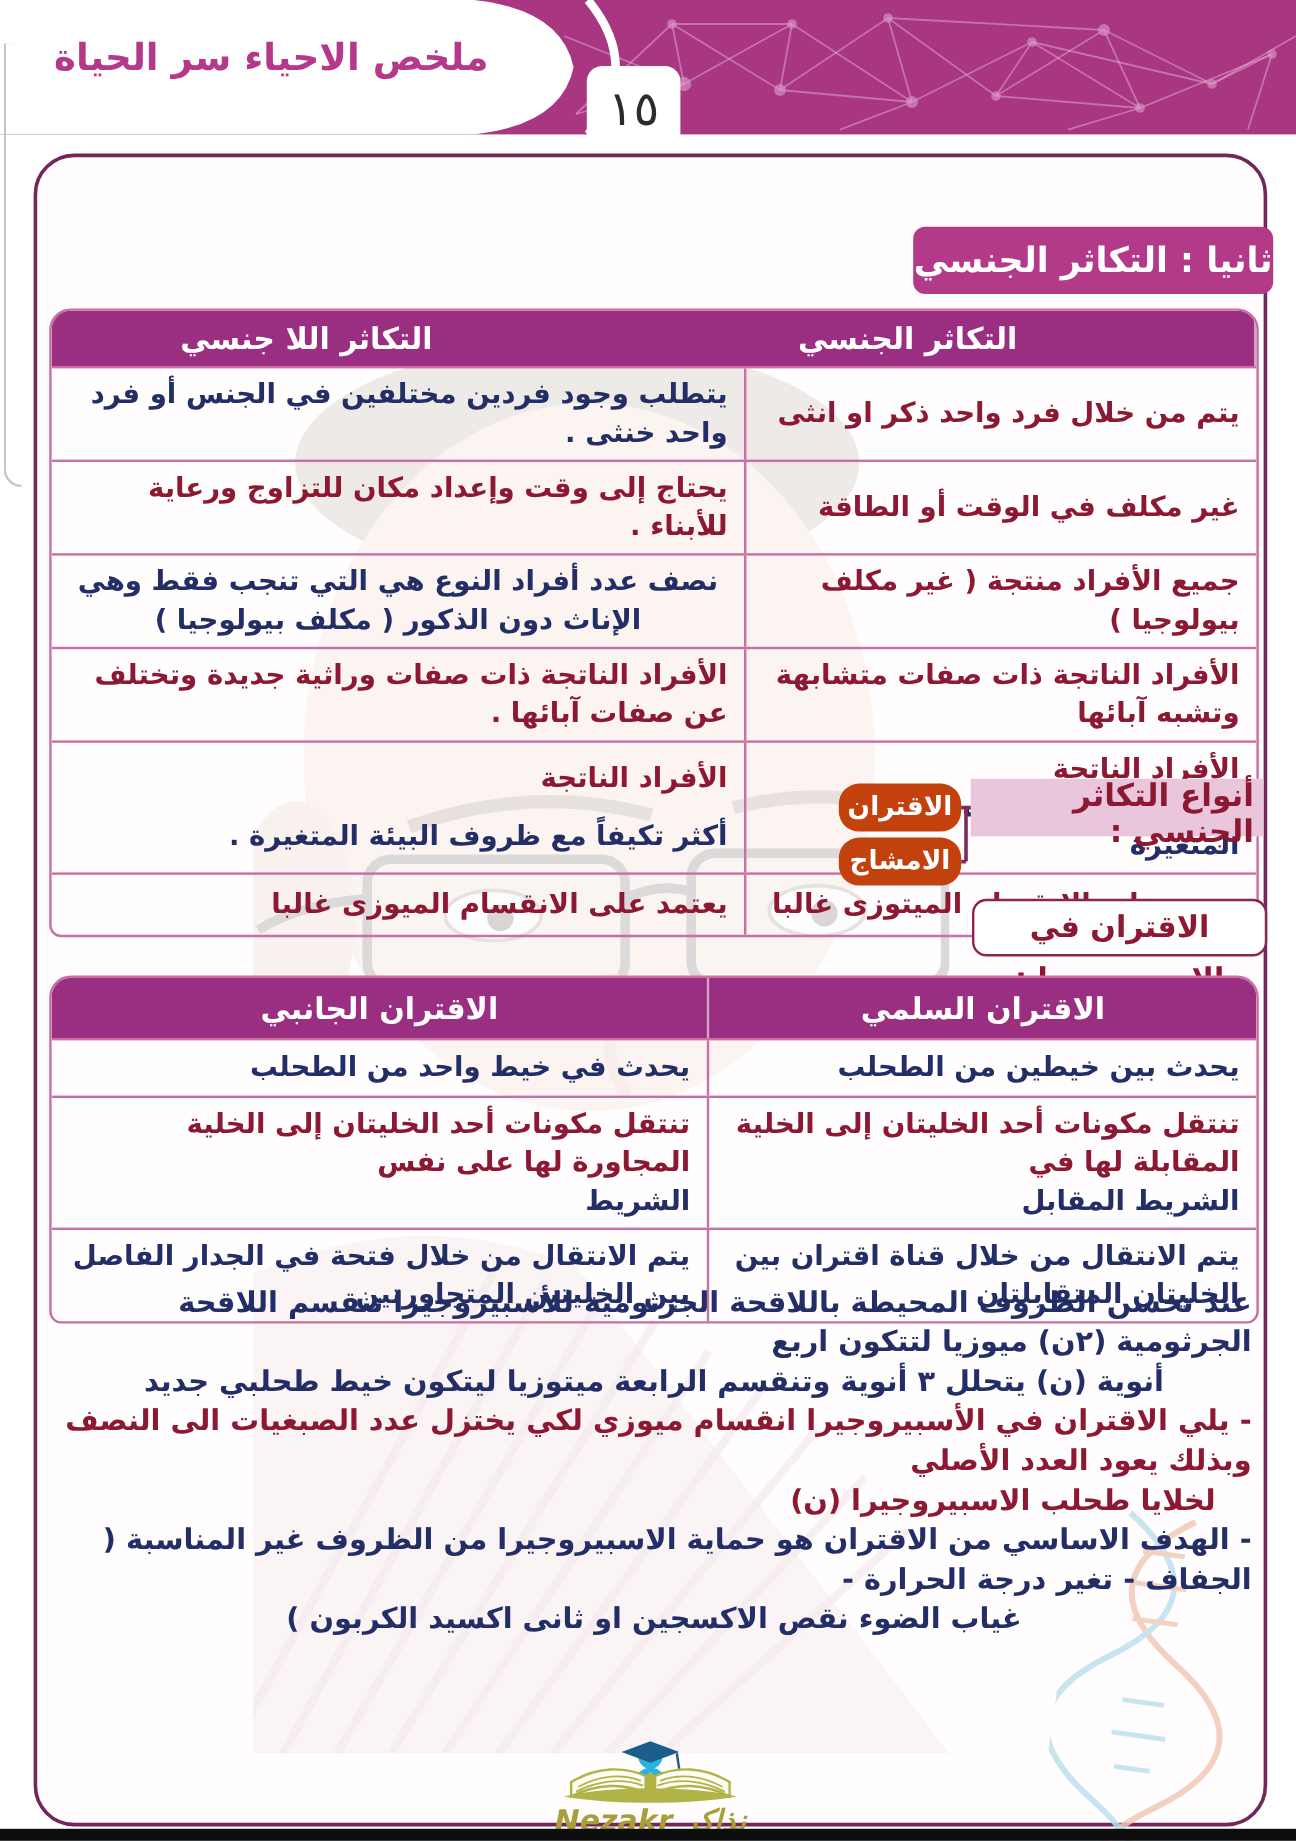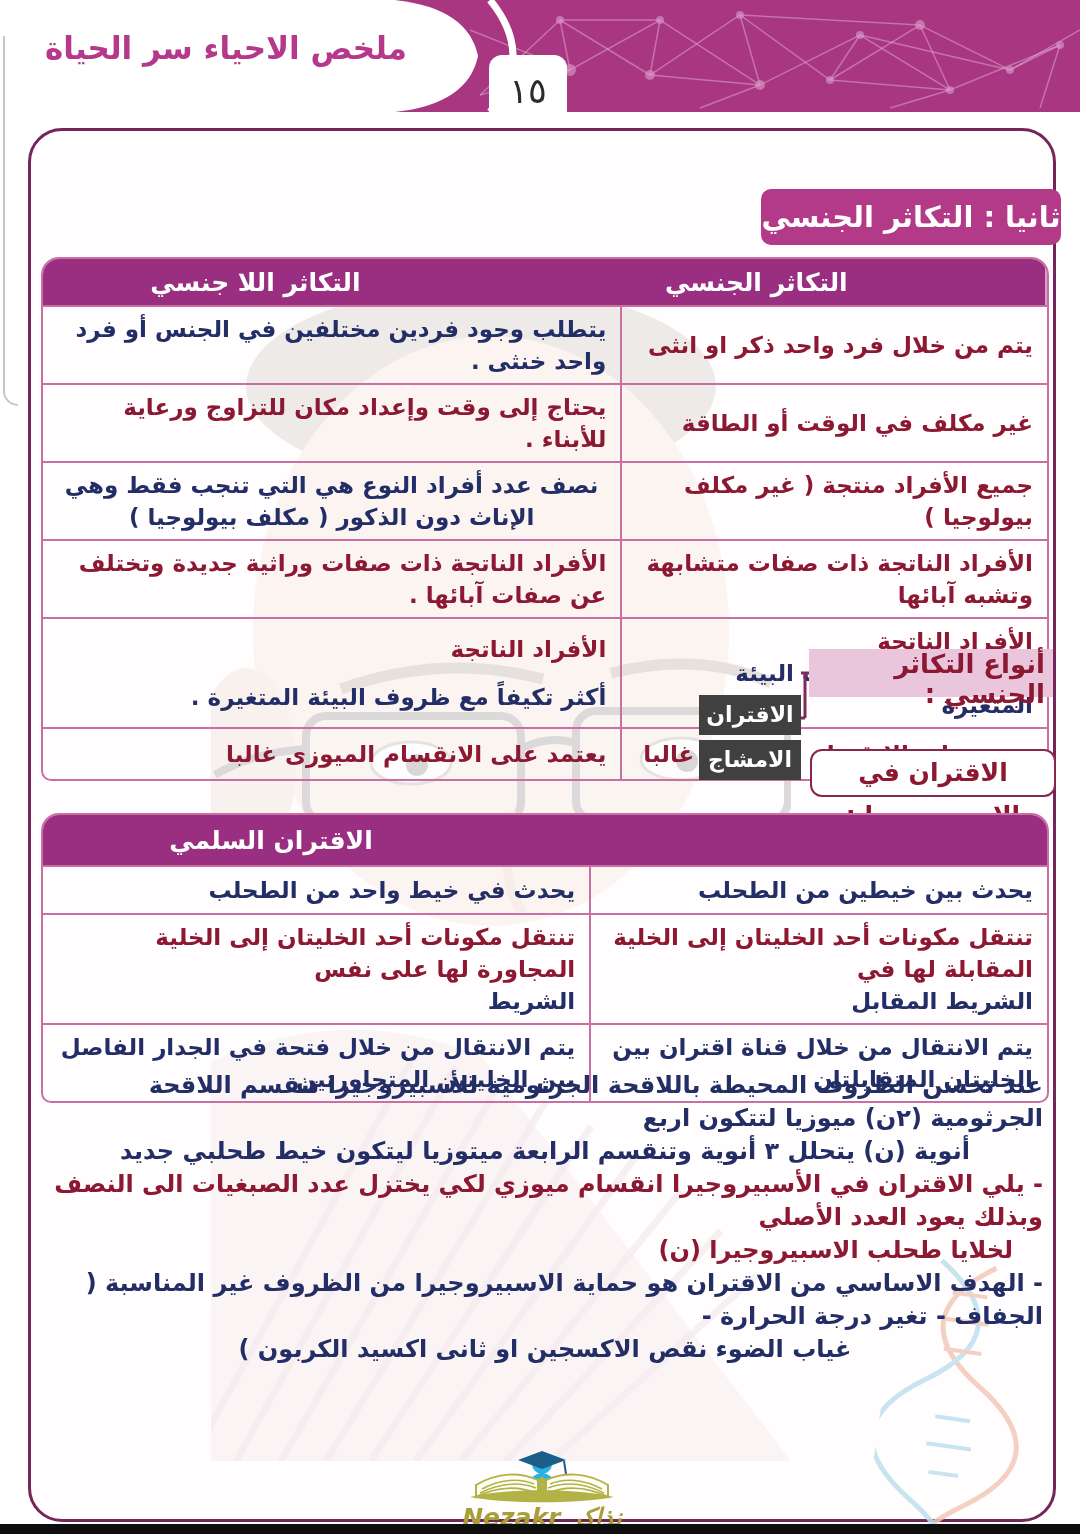"١٥" #page-tab { font-size: 35px -> 40px }
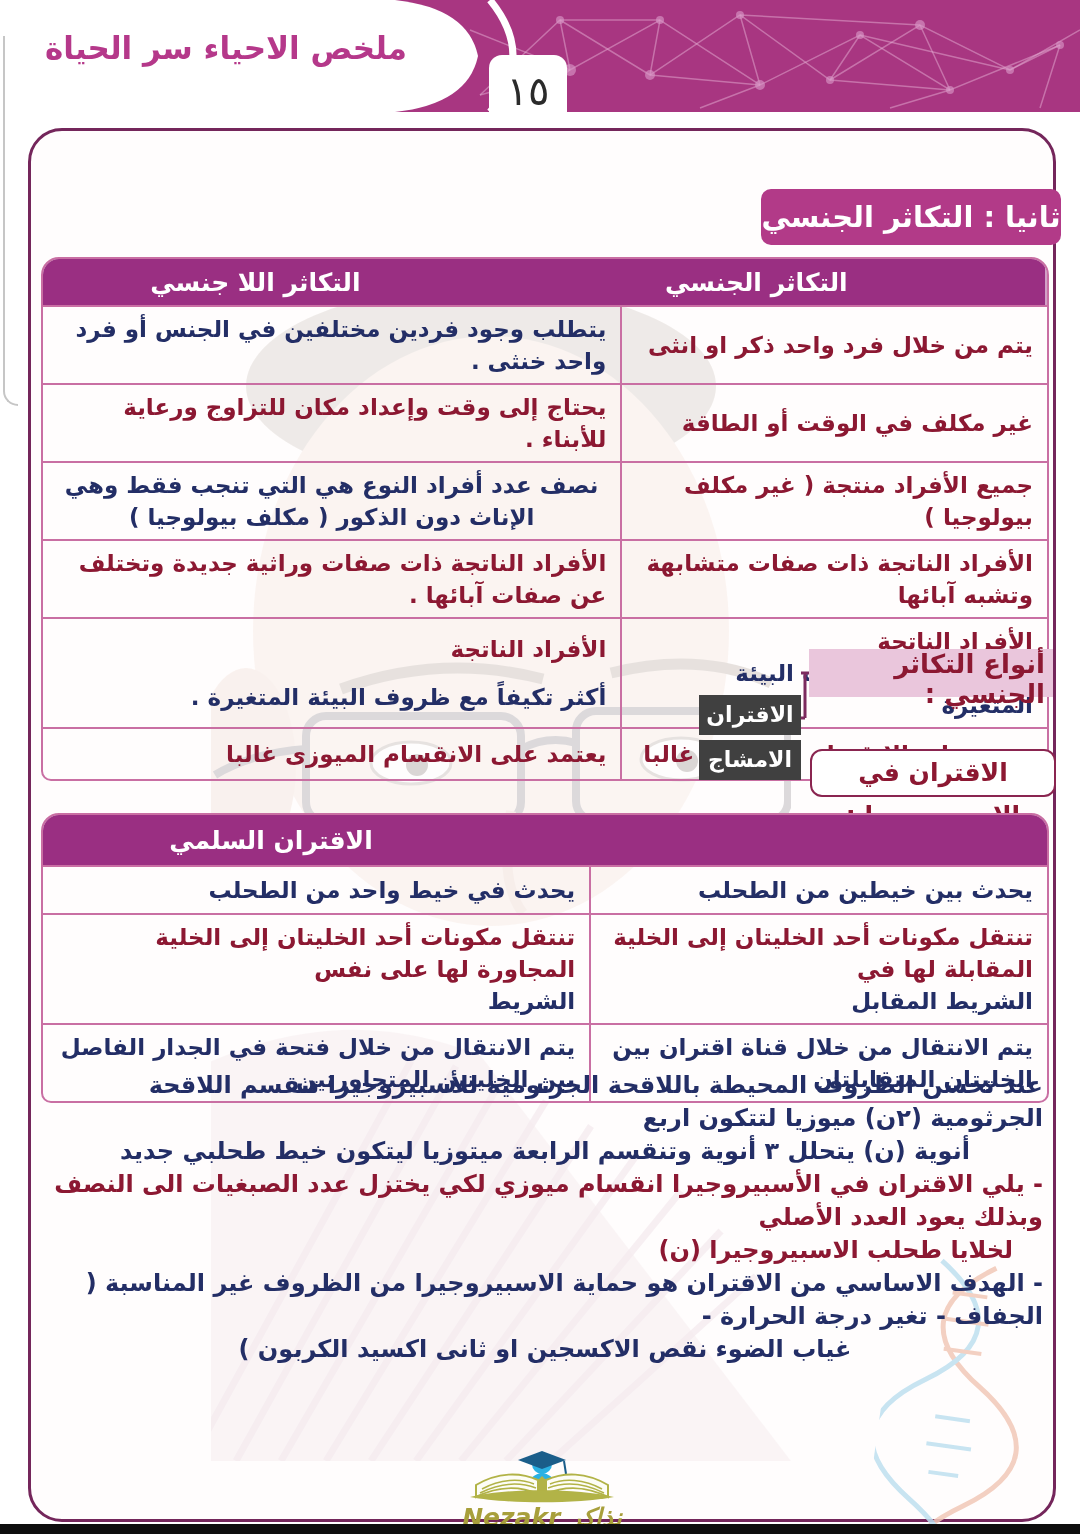"الاقتران" .pill { background: #404040 -> #c2410c; border-radius: 0 -> 17px; margin-top: 42px -> none }
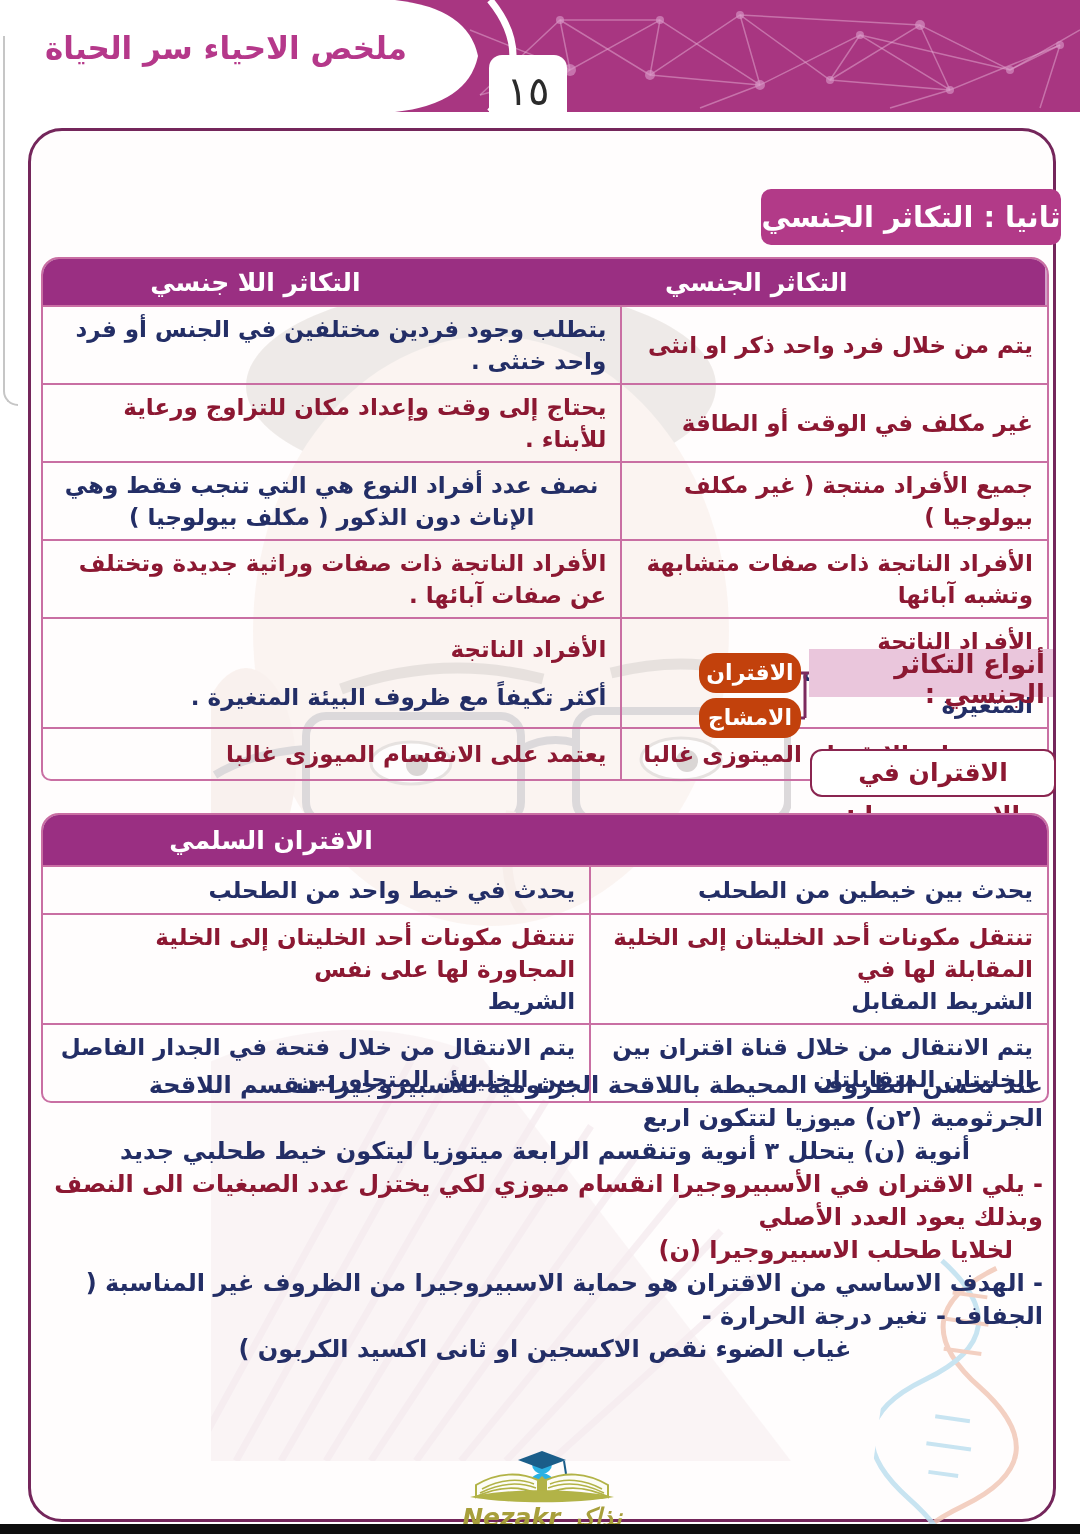"الاقتران الجانبي" div.hc { html: none -> <div>الاقتران الجانبي</div> }
